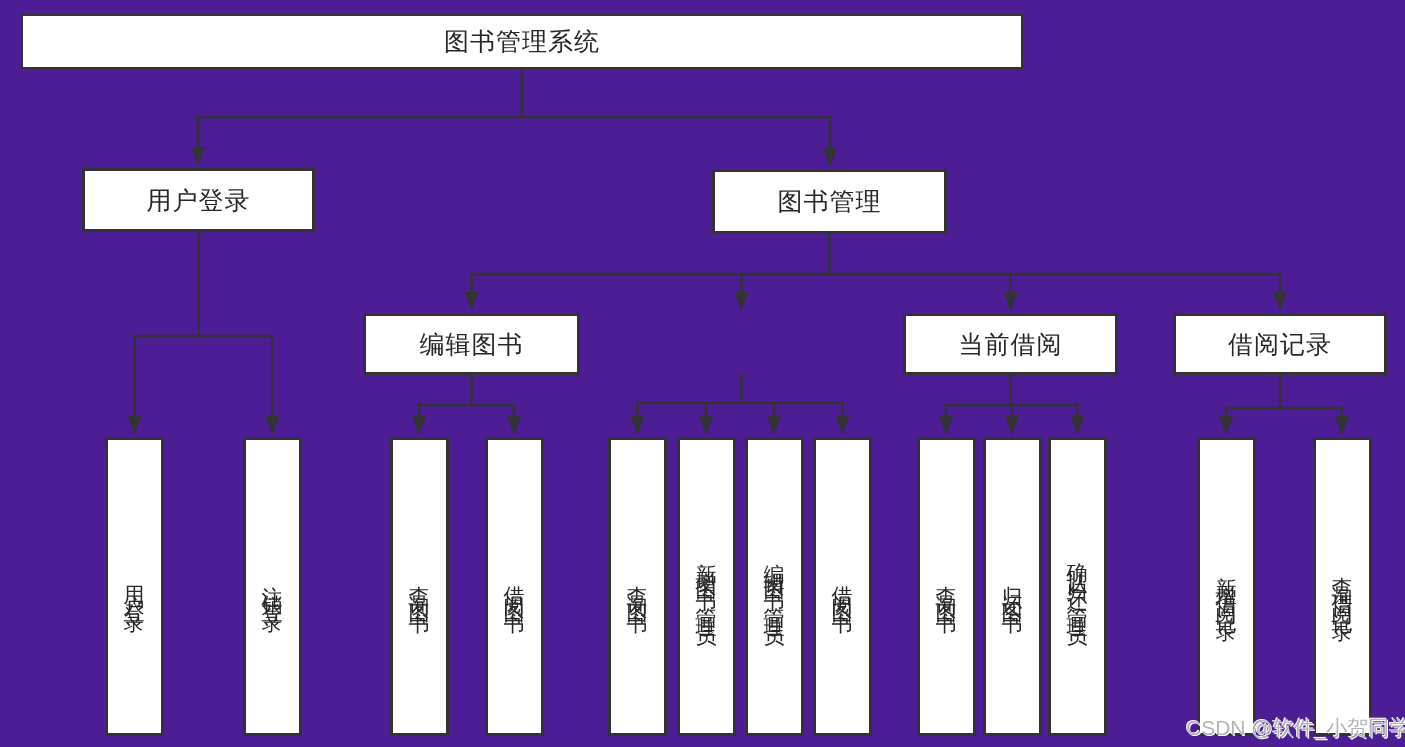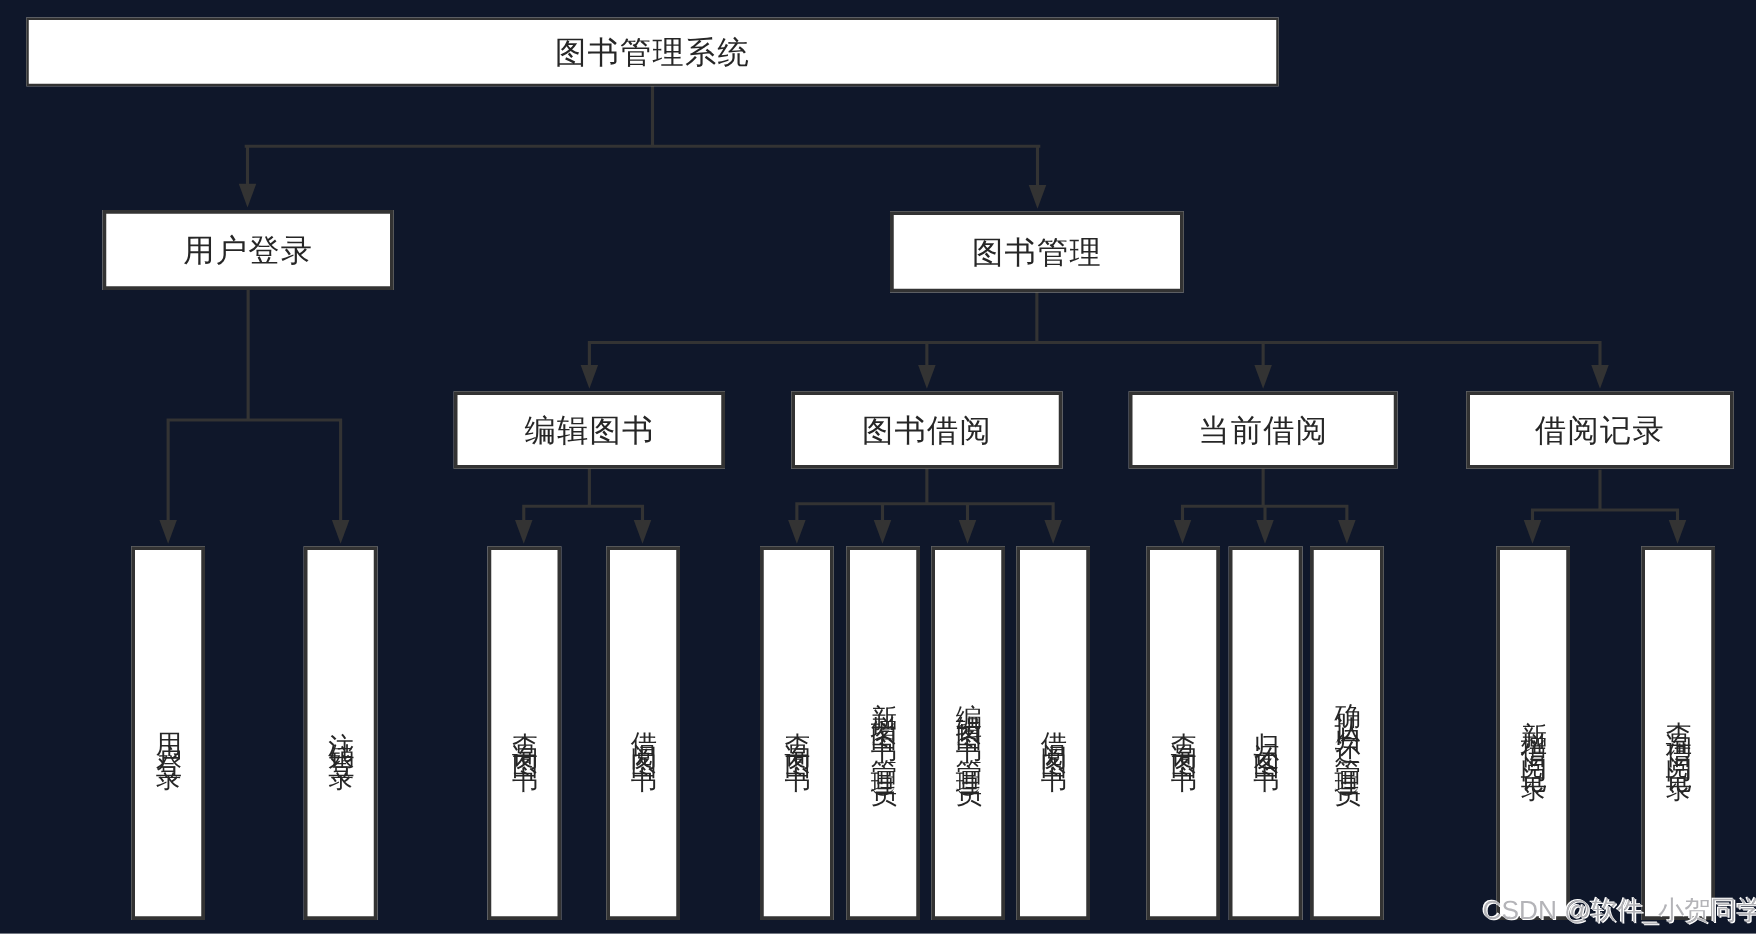"图书管理系统" .canvas { background: #0f172a -> #4c1d95 }
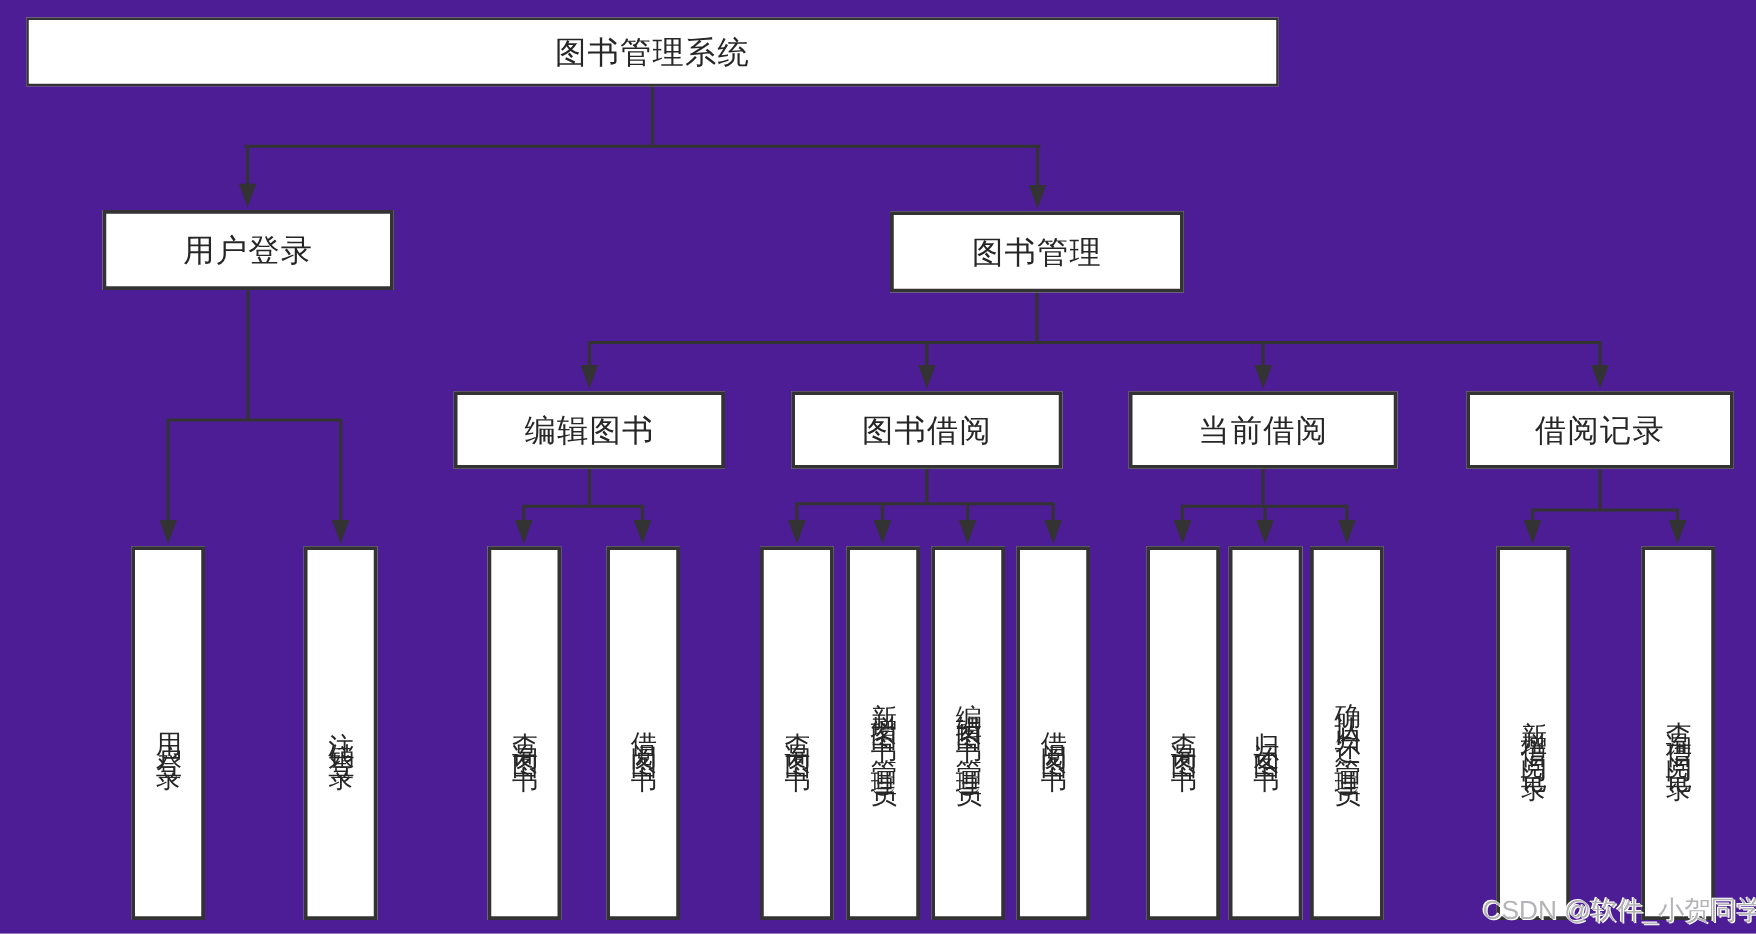"图书借阅" div.box { html: <div> <span>图书借阅</span> </div> -> none }
